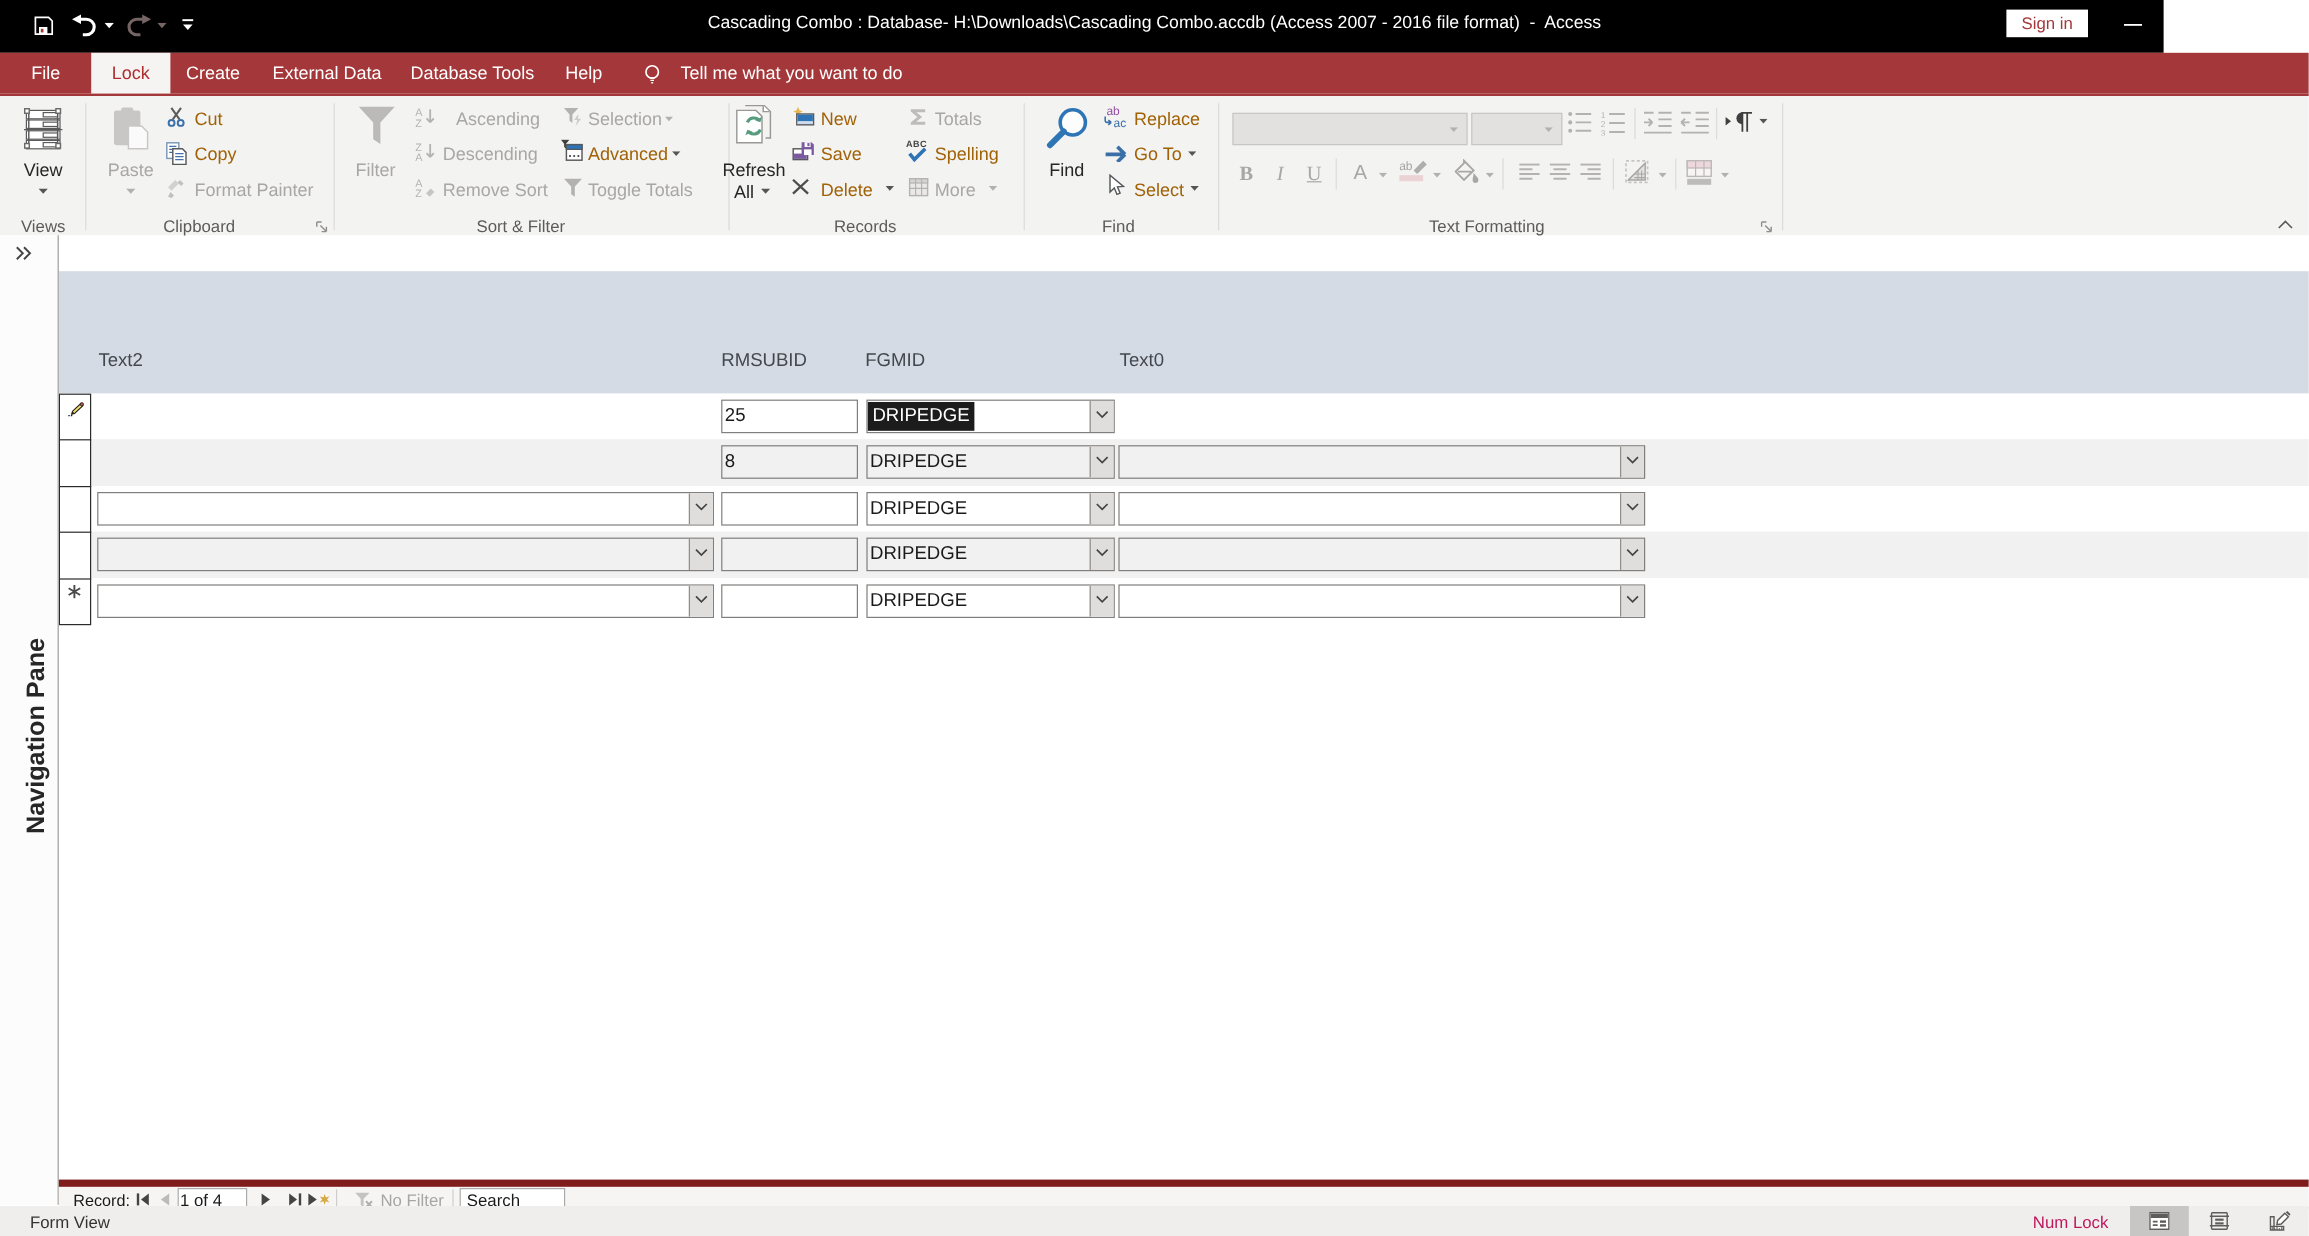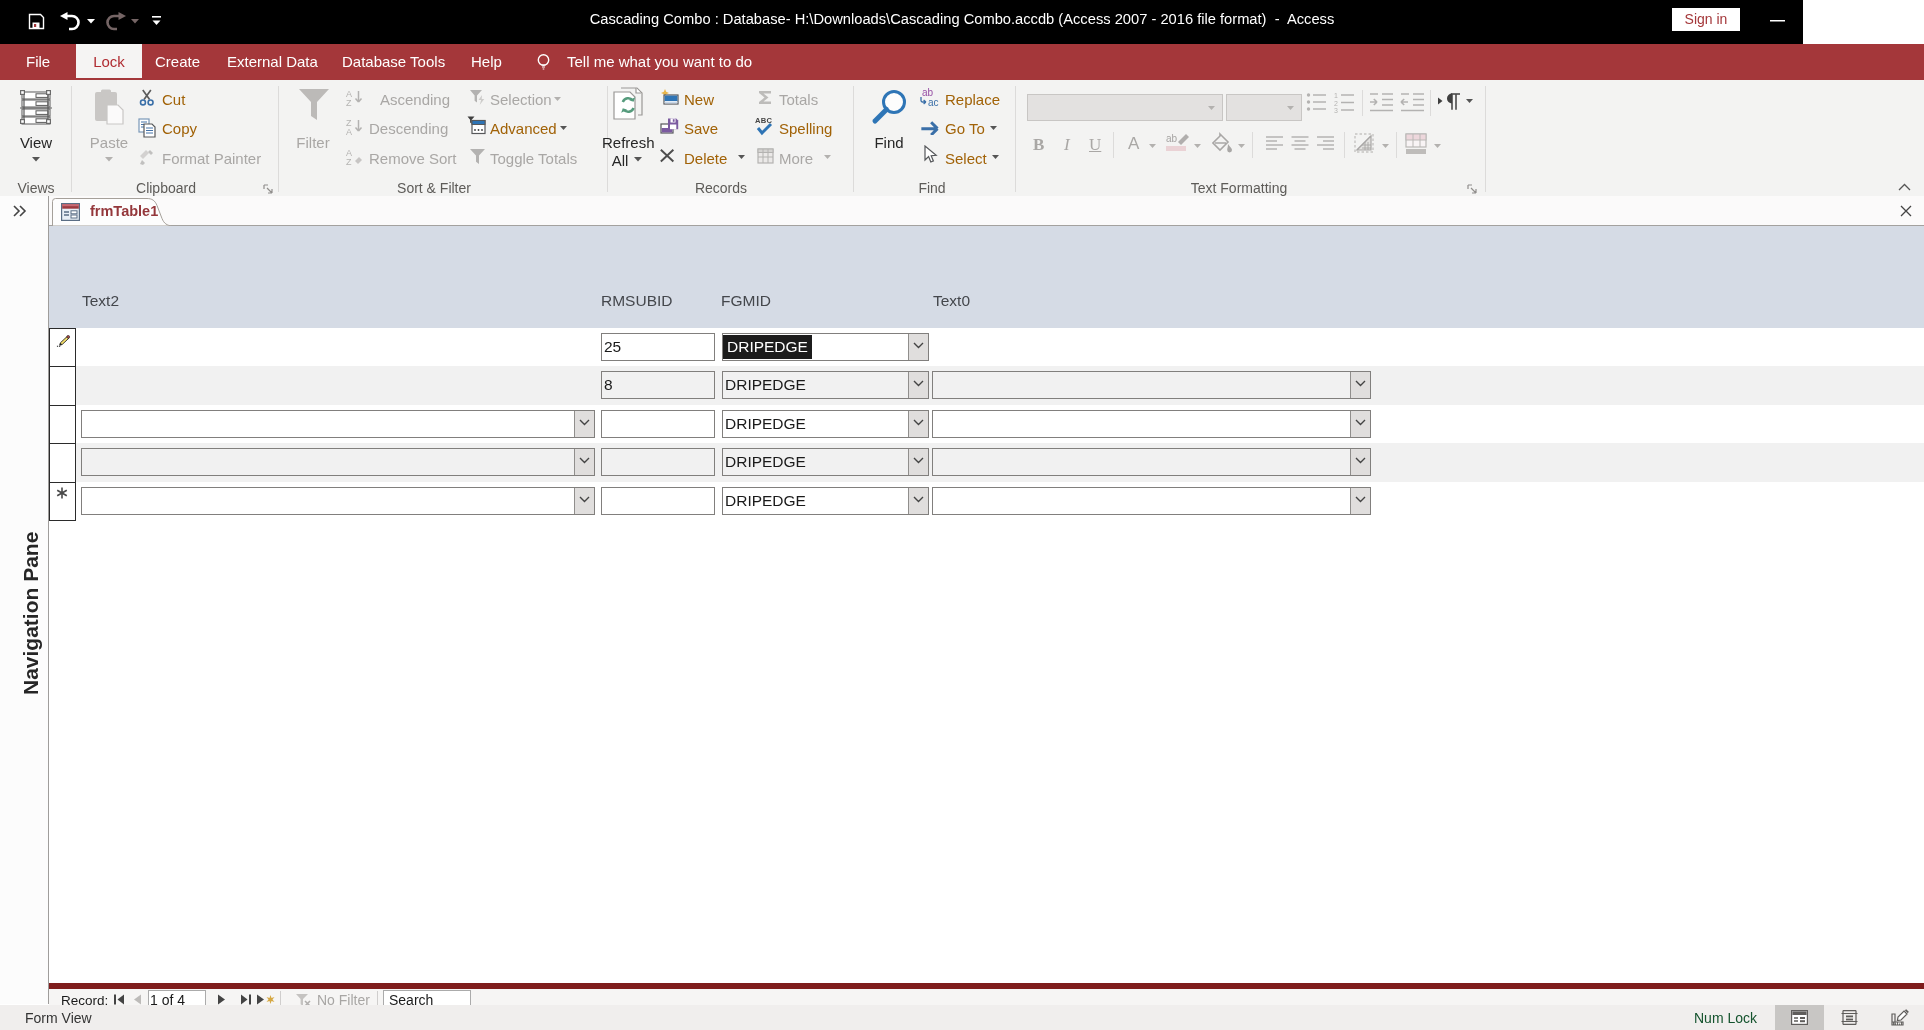"frmTable1" div { html: <div> <div></div> <svg> <path></path> </svg> <svg> <rect></rect> <rect></rect> <rect></rect> <path></path> <rect></rect> <rect></rect> </svg> <div>frmTable1</div> <svg> <path></path> </svg> </div> -> none }
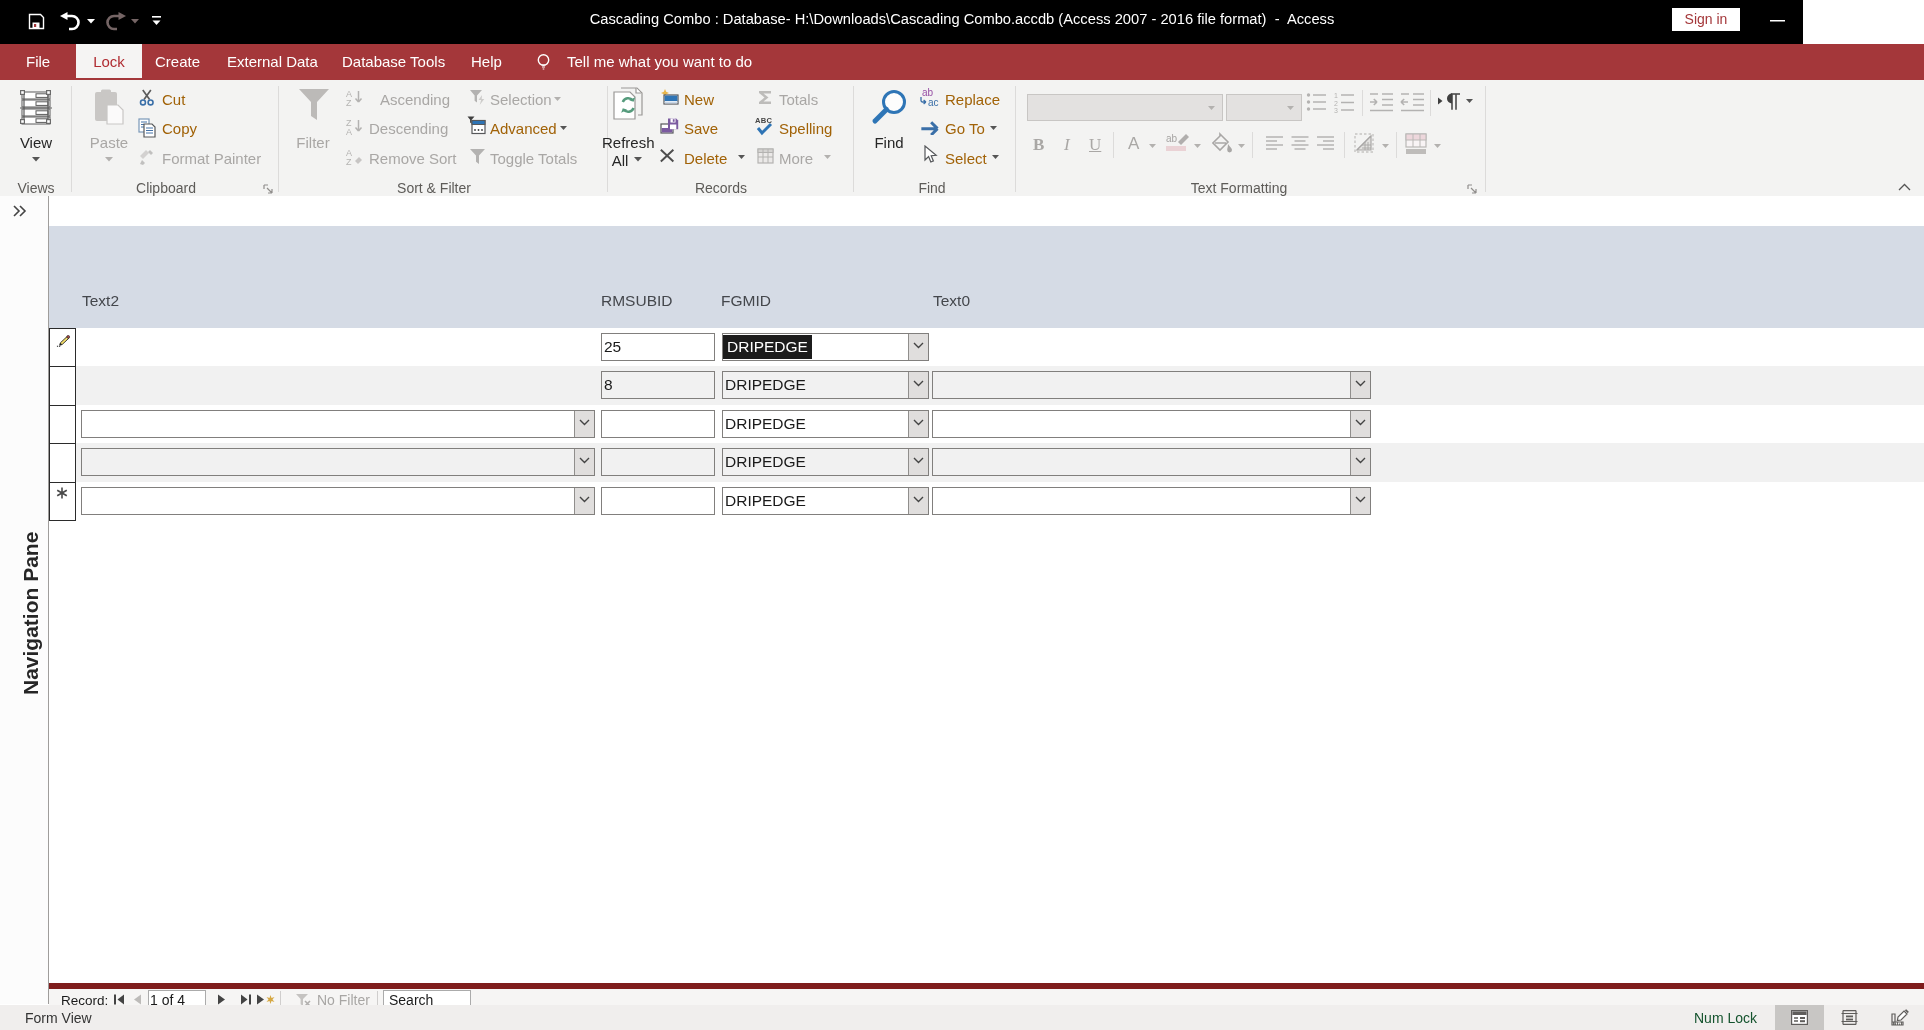"Num Lock" div.abs { color: #14532d -> #be185d }
